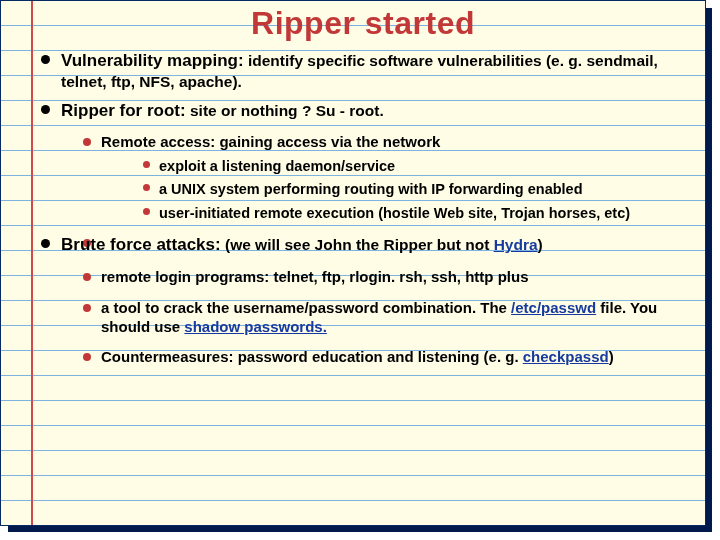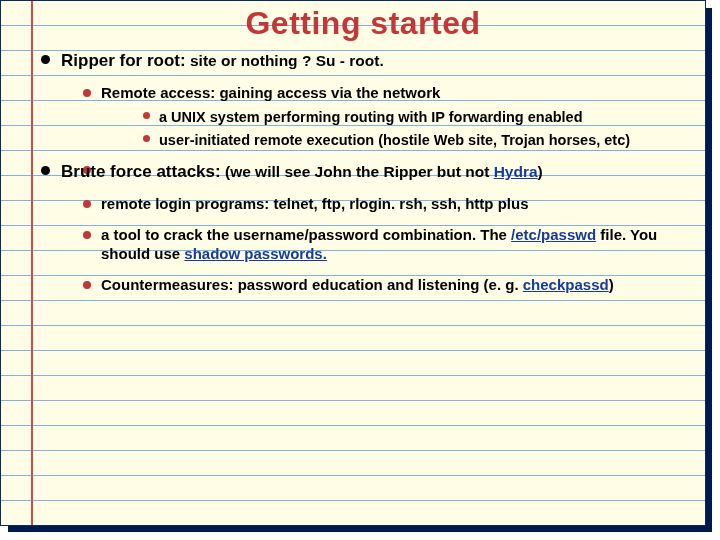"Getting started" h1 { text: Getting -> Ripper }
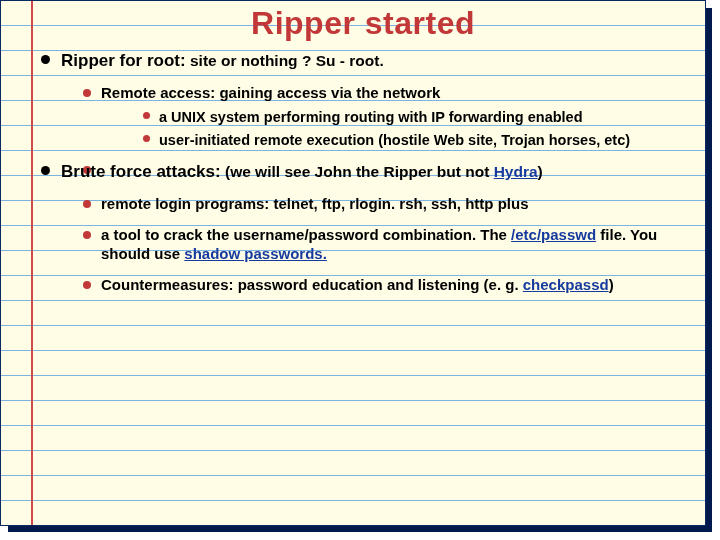"Vulnerability mapping: identify specific" li.L0 { html: none -> <li> <span>Vulnerability mapping:</span><span> identify specific software vulnerabilities (e. g. sendmail, telnet, ftp, NFS, apache).</span> </li> }
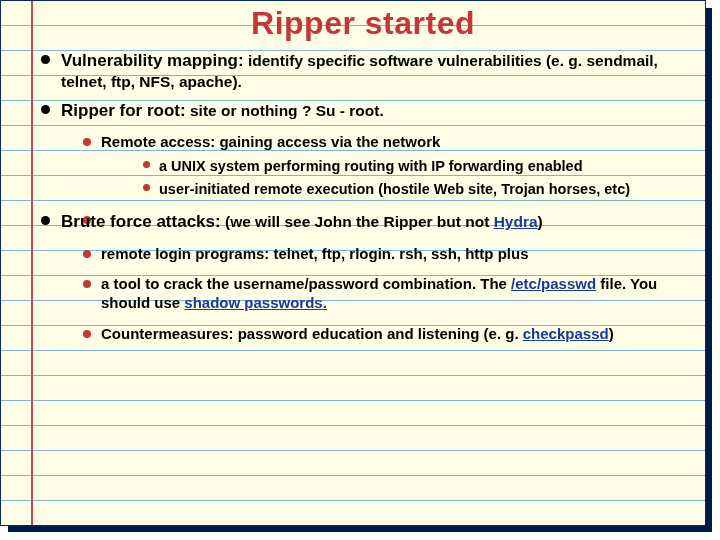"exploit a listening daemon/service" li.L2 { html: none -> <li>exploit a listening daemon/service</li> }
